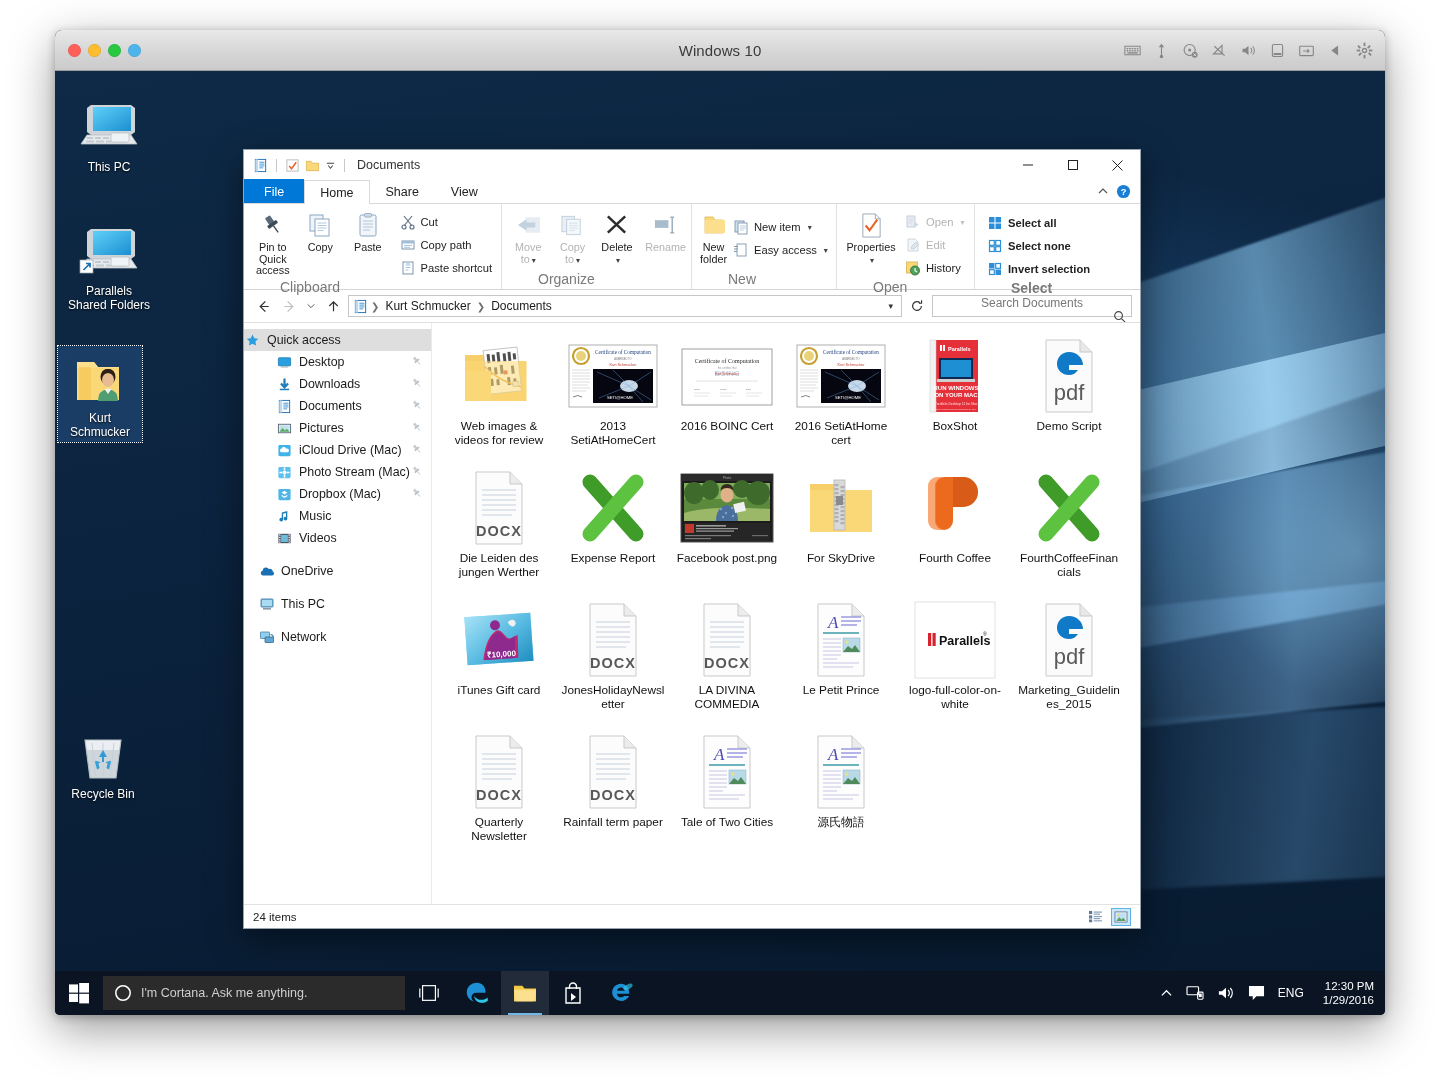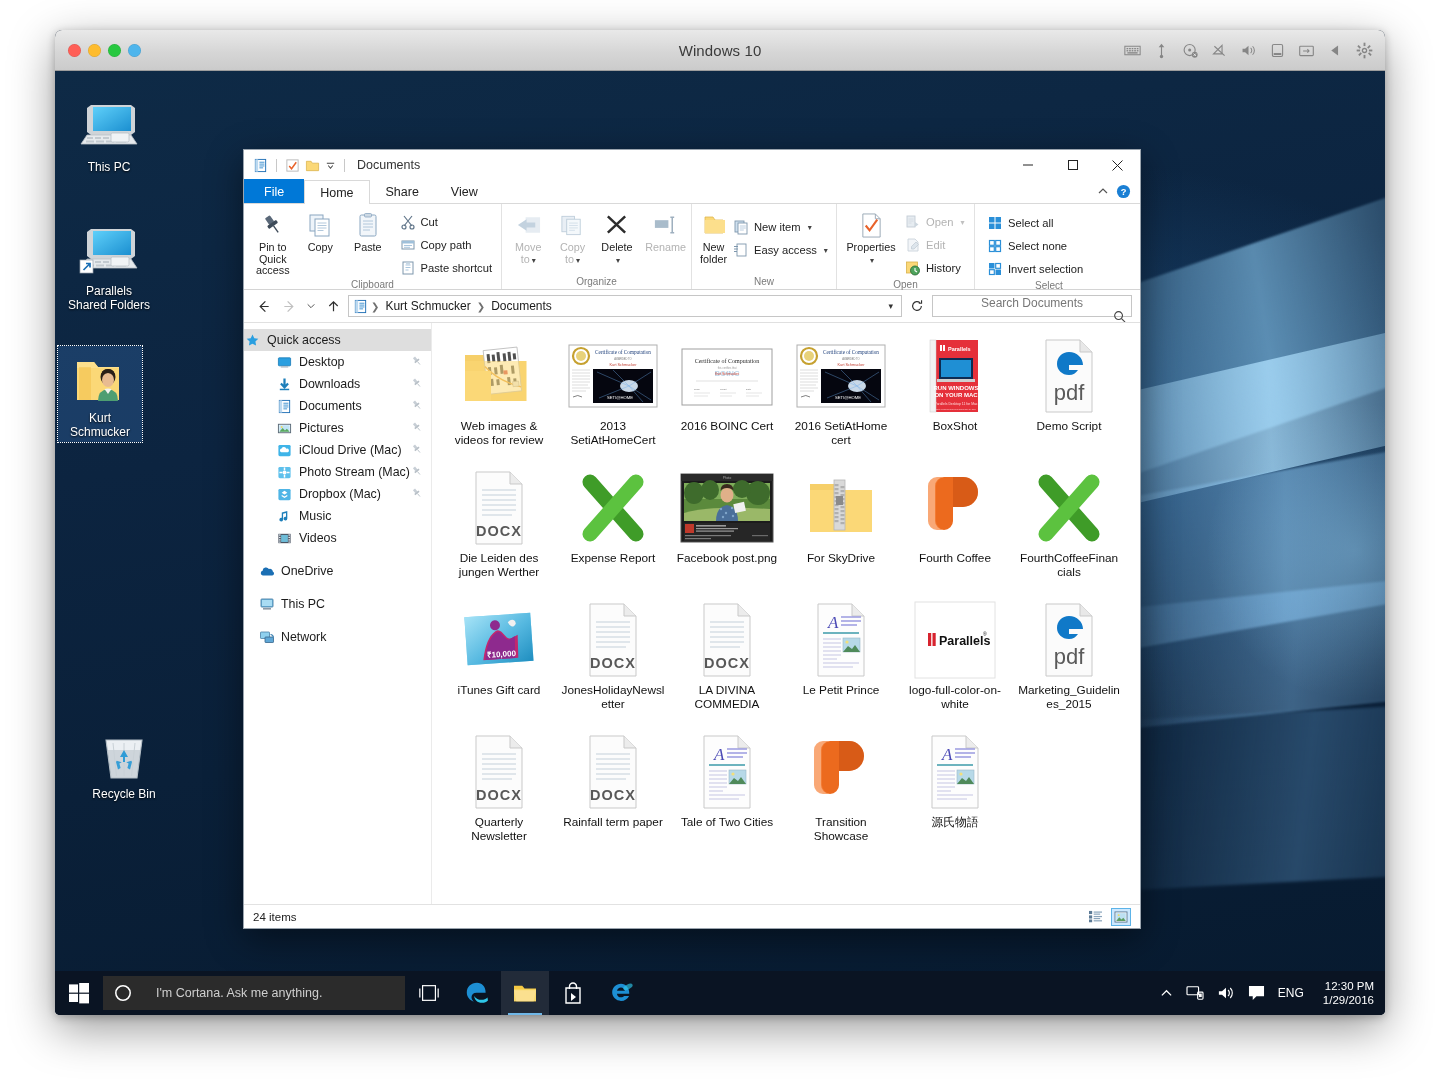"Select all" div.rgroup { font-weight: none -> bold }
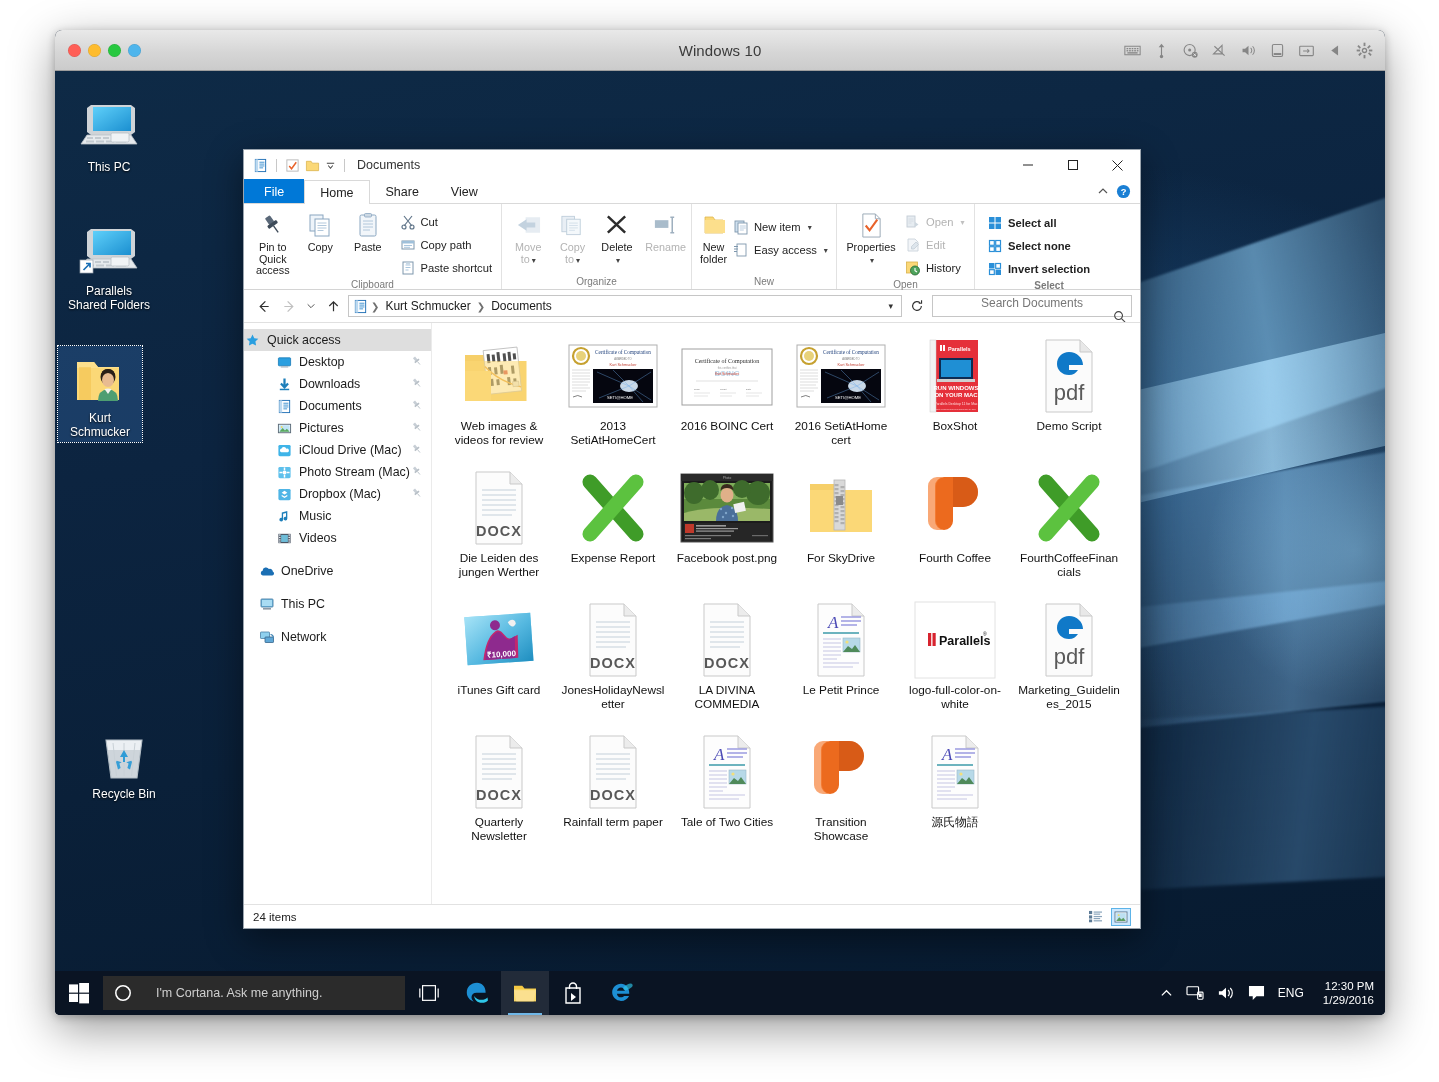"Clipboard" .rgtitle { font-size: 10px -> 14px; padding-left: none -> 36px; text-align: center -> none }
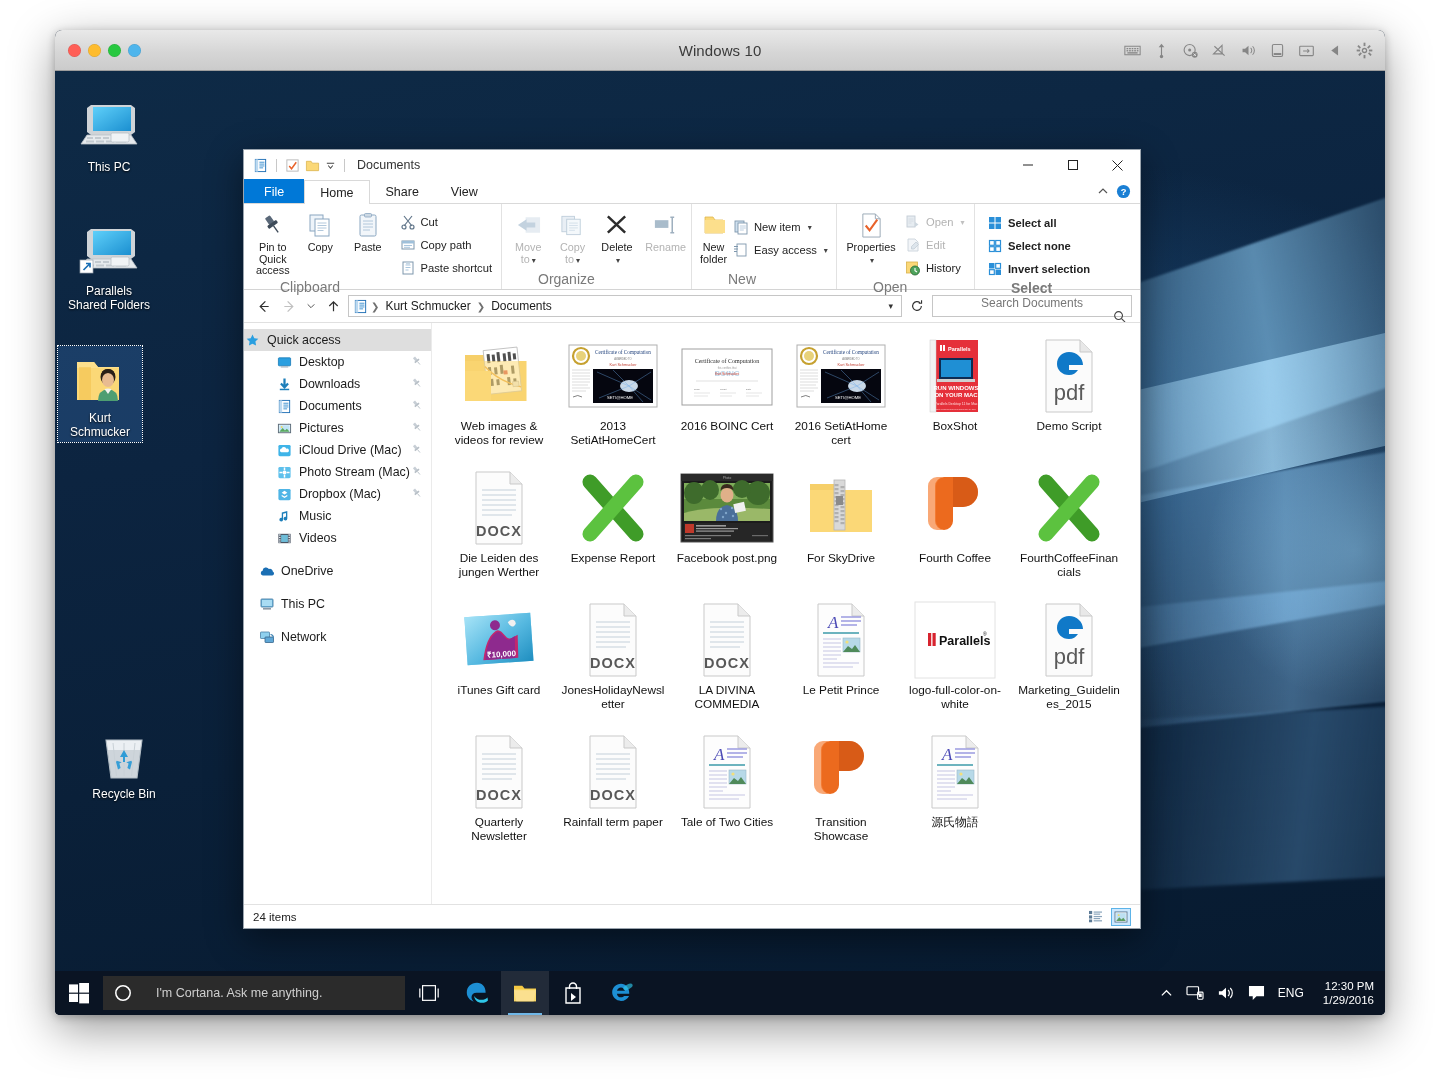"Recycle Bin" div.dicon { left: 21px -> 0 }
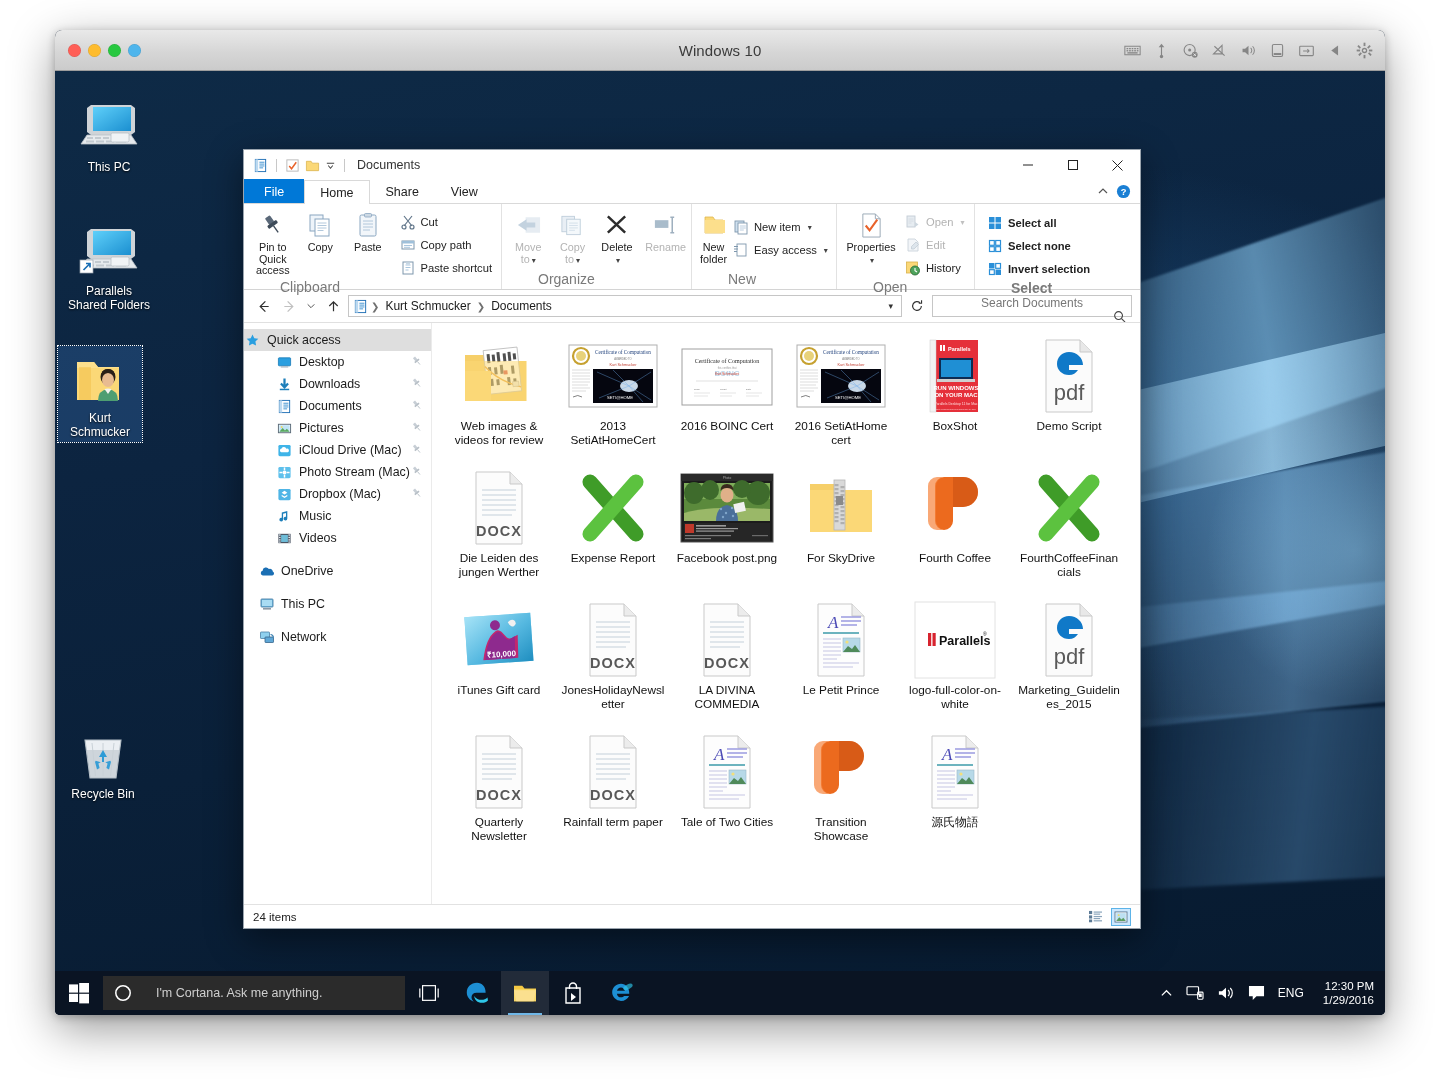"Transition Showcase" div.fitem { html: <div> <div> <svg> <path></path> <path></path> <path></path> </svg> </div> <div>Transition Showcase</div> </div> -> none }
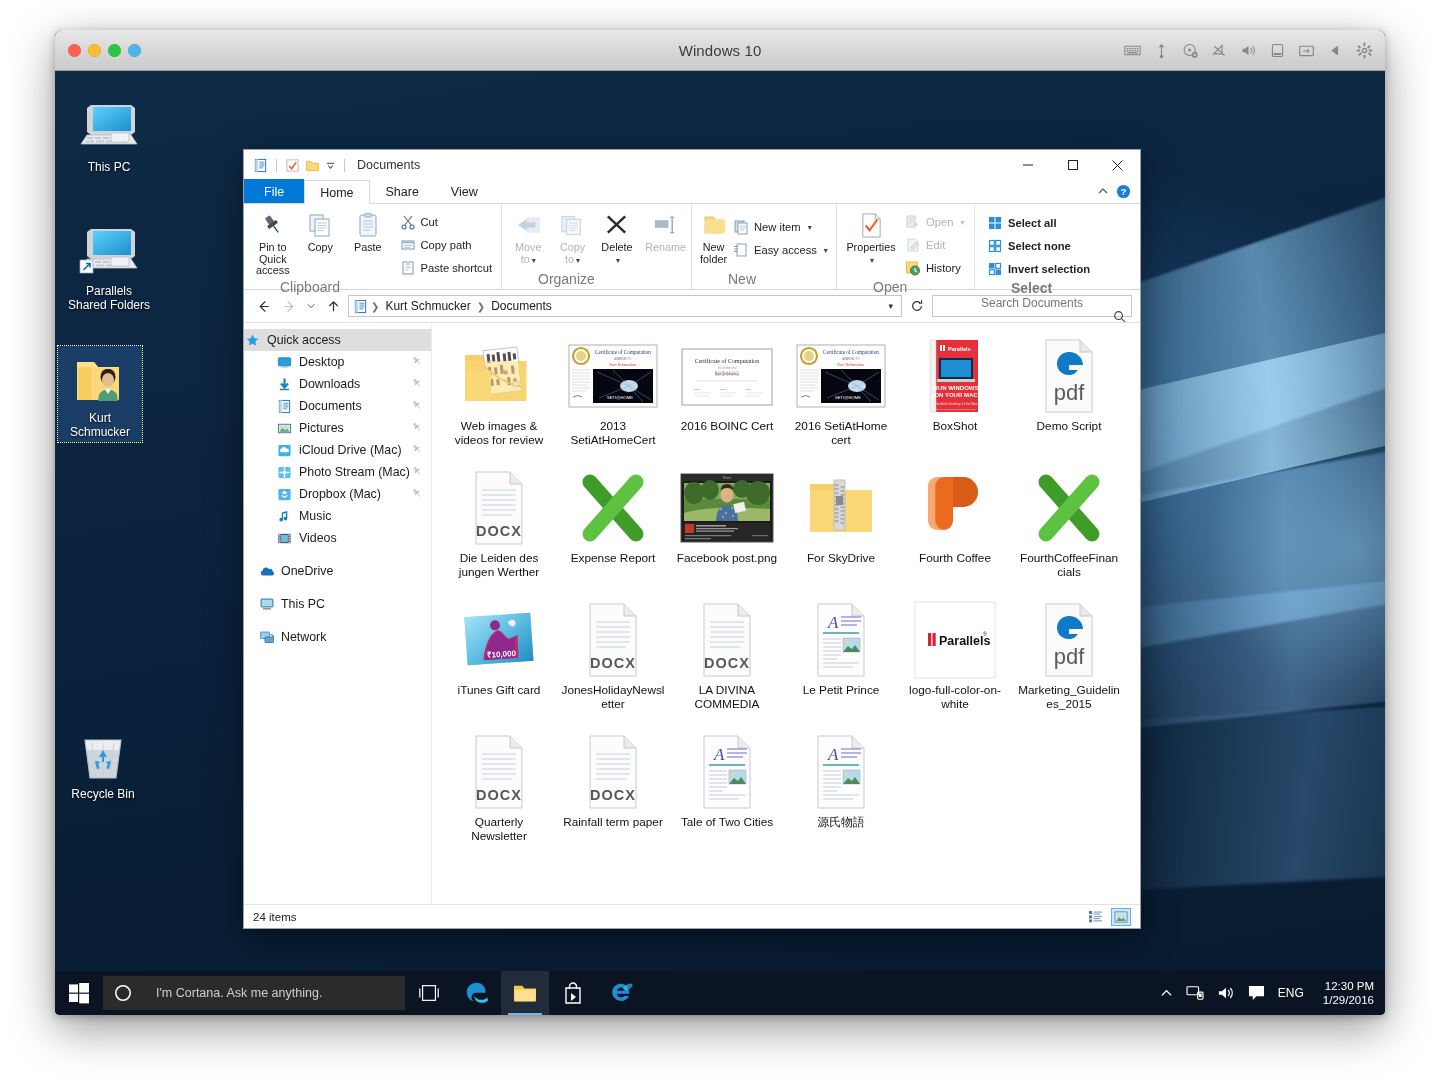"I'm Cortana. Ask me anything." #cortana { gap: 24px -> 9px }
